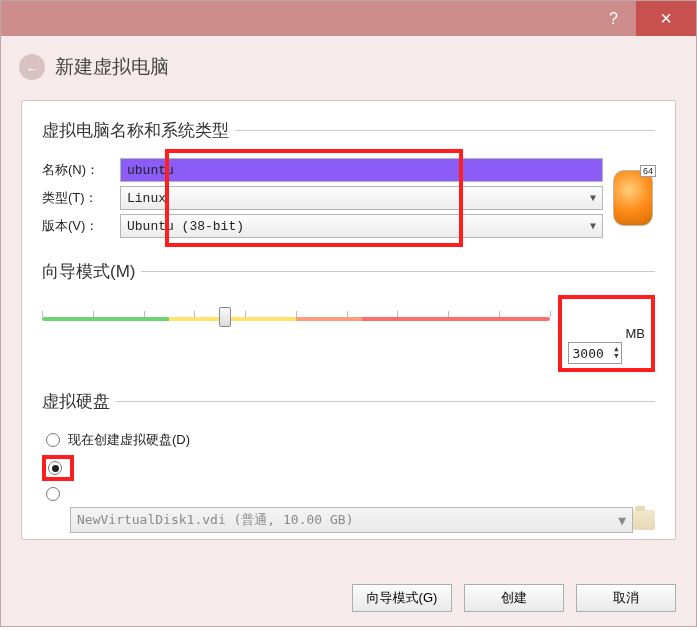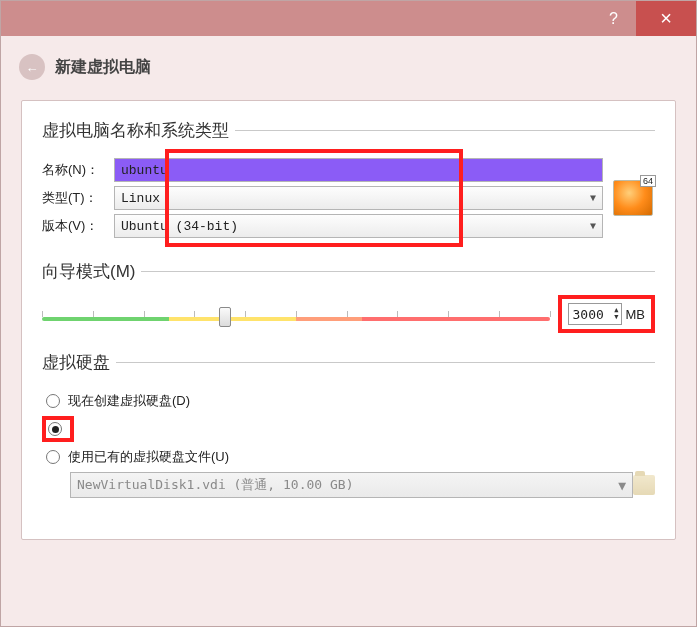"新建虚拟电脑" .header h1 { font-size: 16px -> 19px; font-weight: bold -> normal }
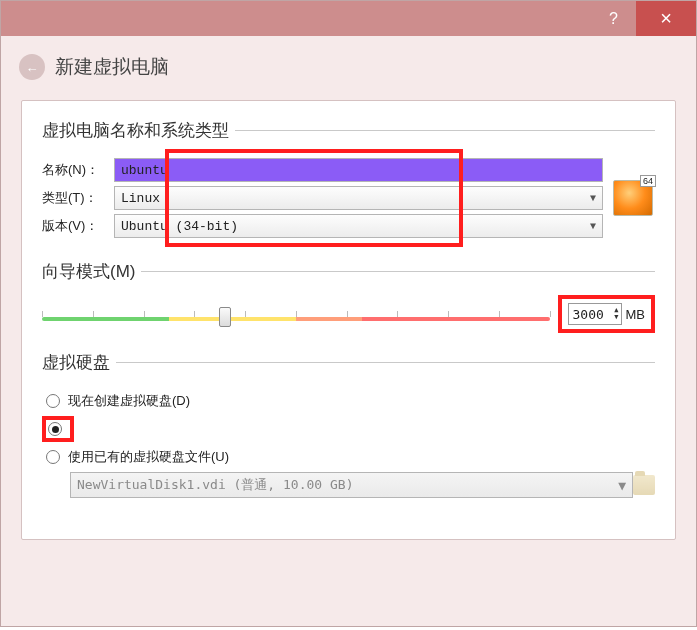"名称(N)：" .row { gap: none -> 6px }
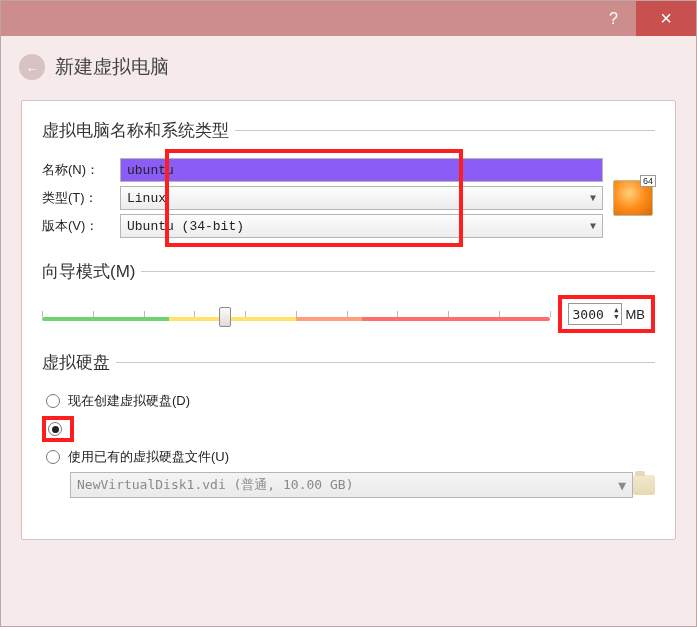"64" .os-icon { border-radius: 2px -> 11px; height: 36px -> 56px }
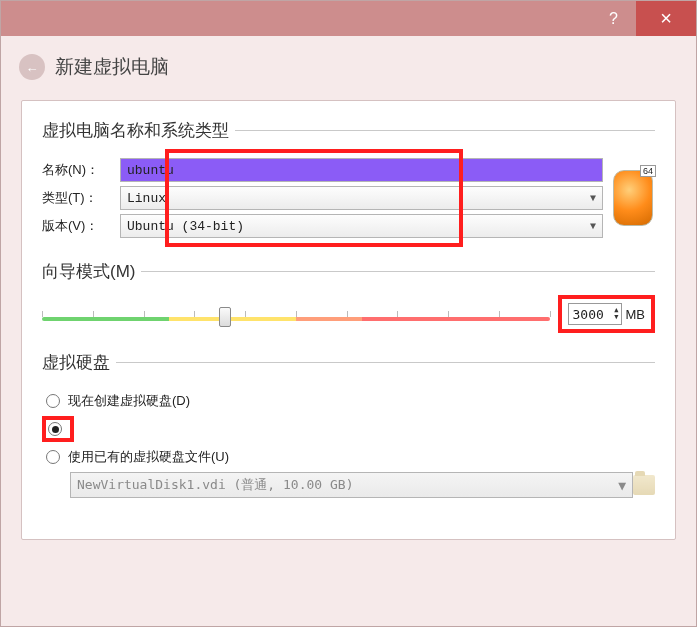"Ubuntu (34-bit)" span { text: 34-bit -> 38-bit }
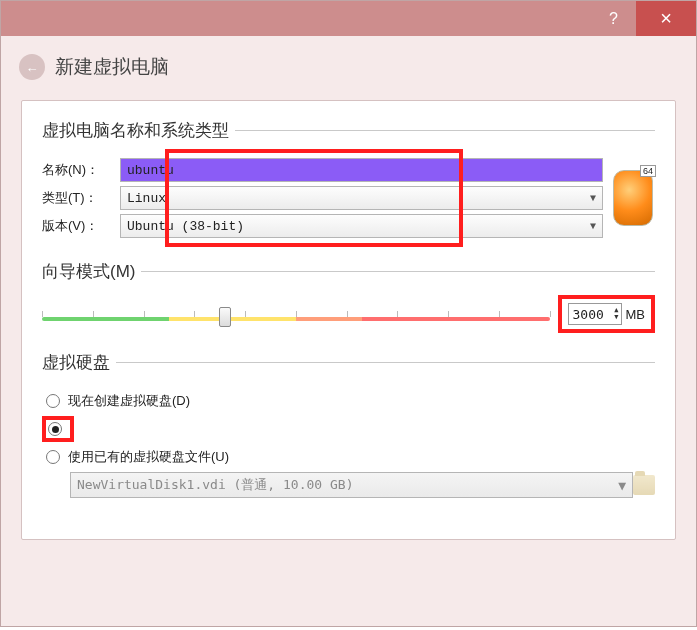"3000" .spinner { margin-top: none -> 39px }
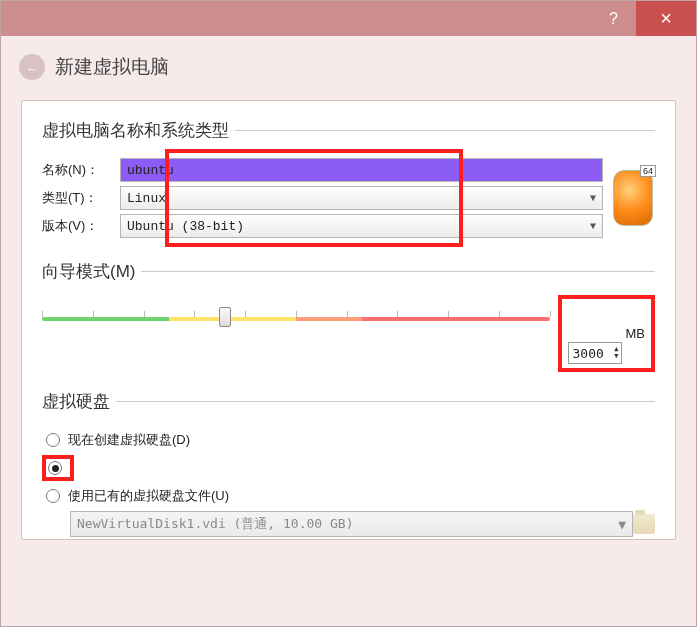"使用已有的虚拟硬盘文件(U)" span { html: <span>使用已有的虚拟硬盘文件(U)</span> -> none }
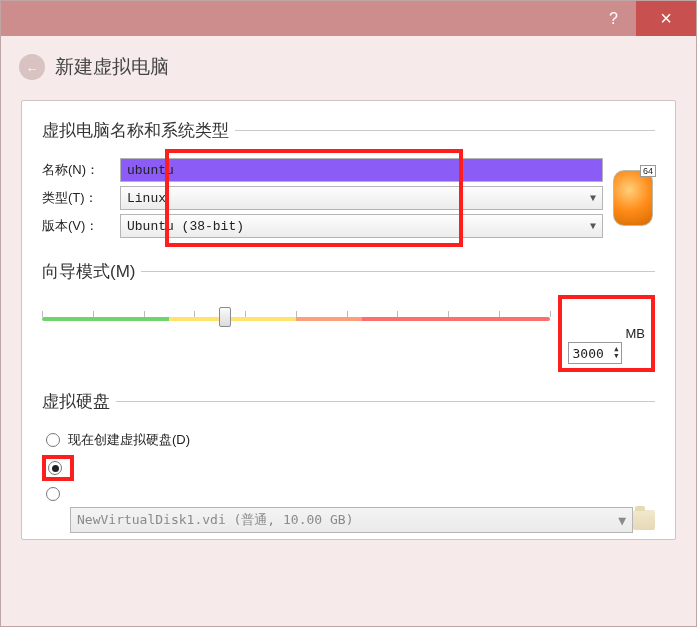"向导模式(G)" div.footer { html: none -> <div> <button>向导模式(G)</button> <button>创建</button> <button>取消</button> </div> }
